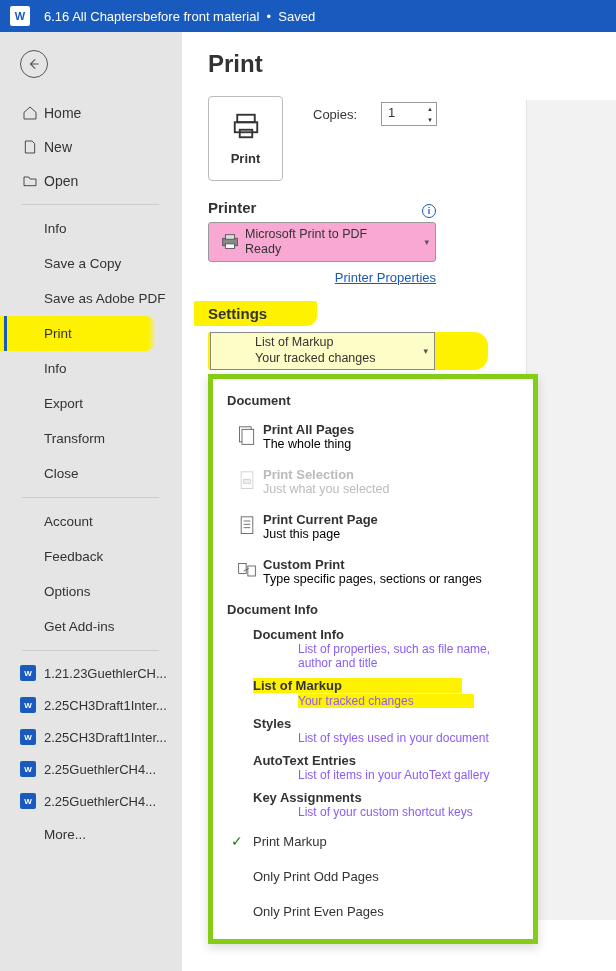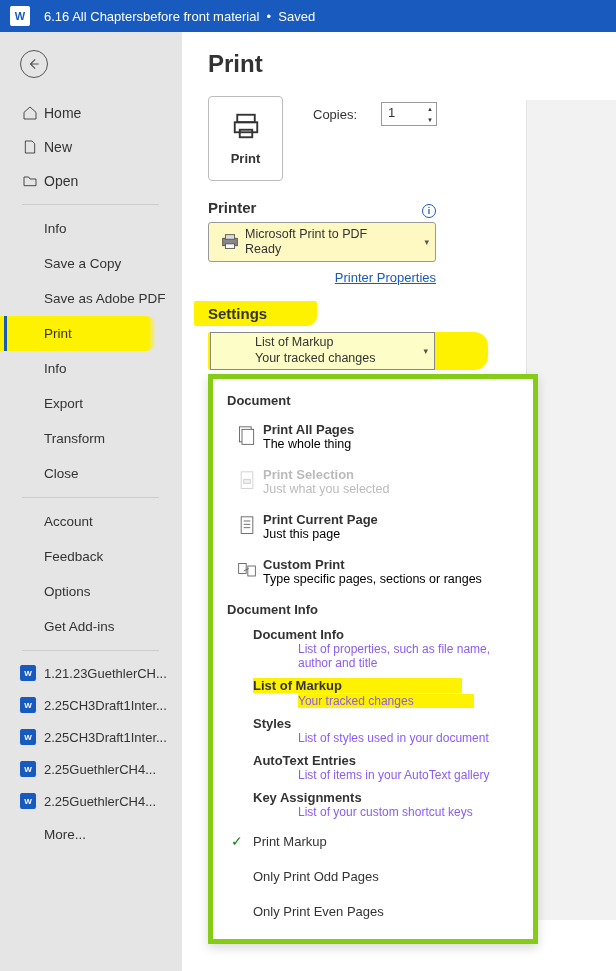"Microsoft Print to PDF" .dropdown-box { background: #fef9c3 -> #f9a8d4 }
